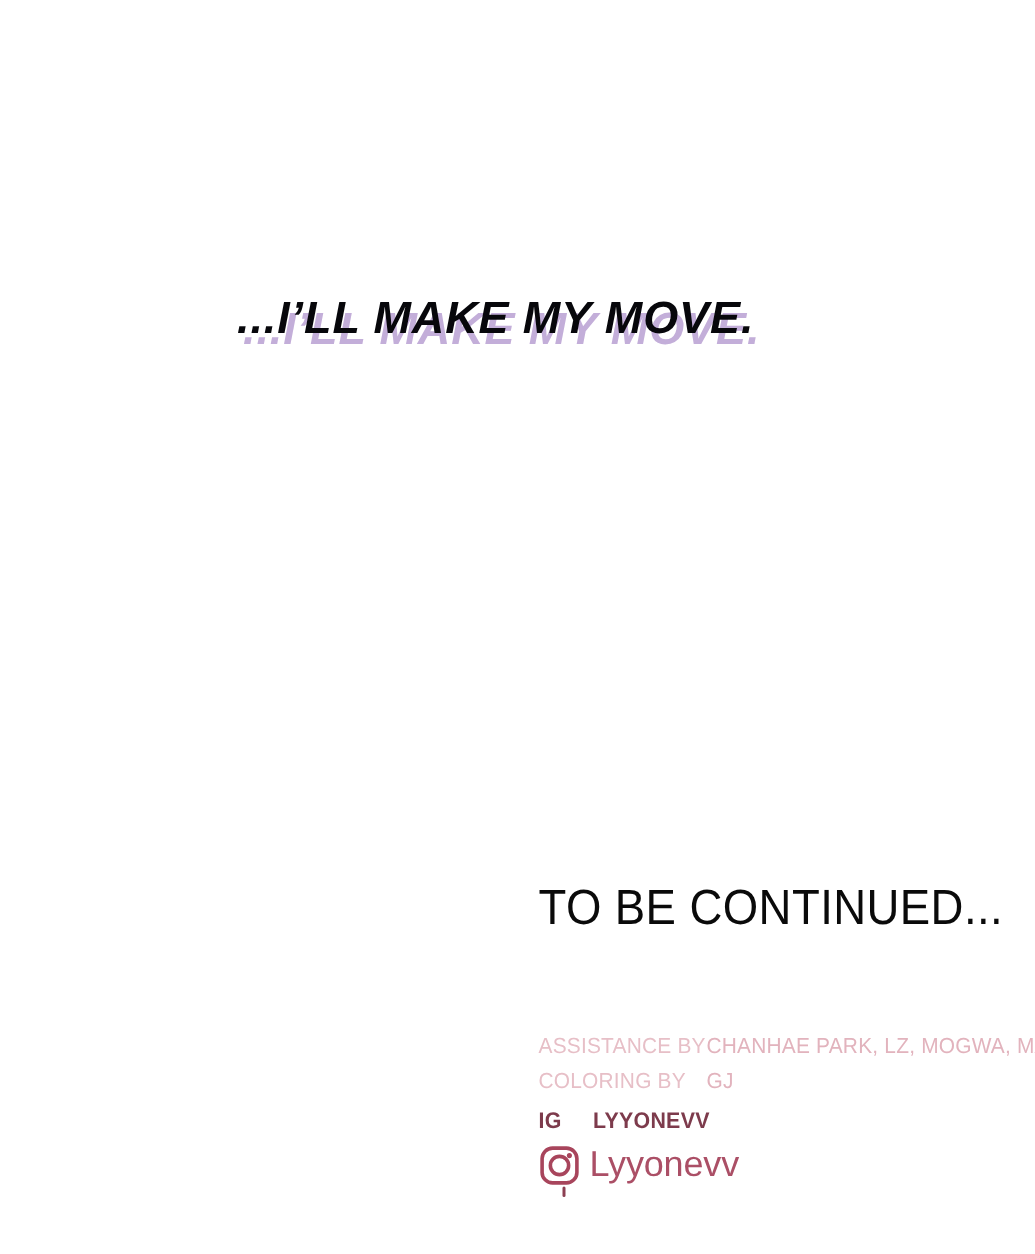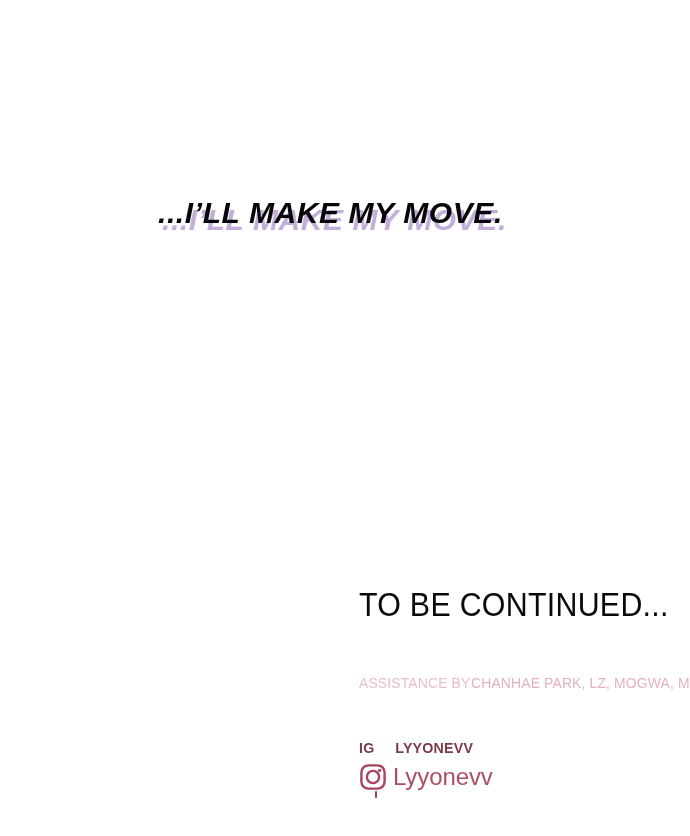"ASSISTANCE BY" .credits { top: 675px -> 690px }
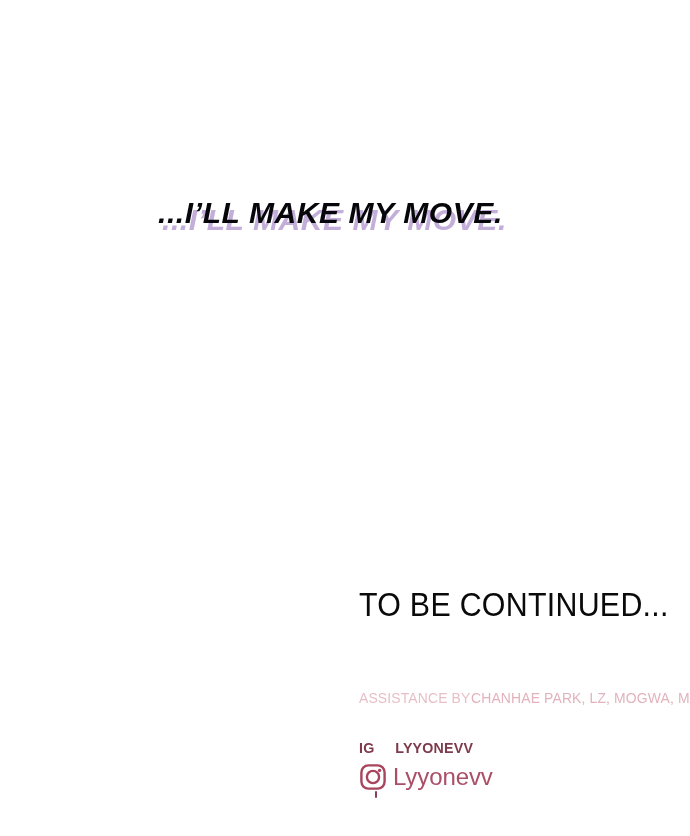"COLORING BY" div.credit-row { html: none -> <div> <span>COLORING BY</span> <span>GJ</span> </div> }
